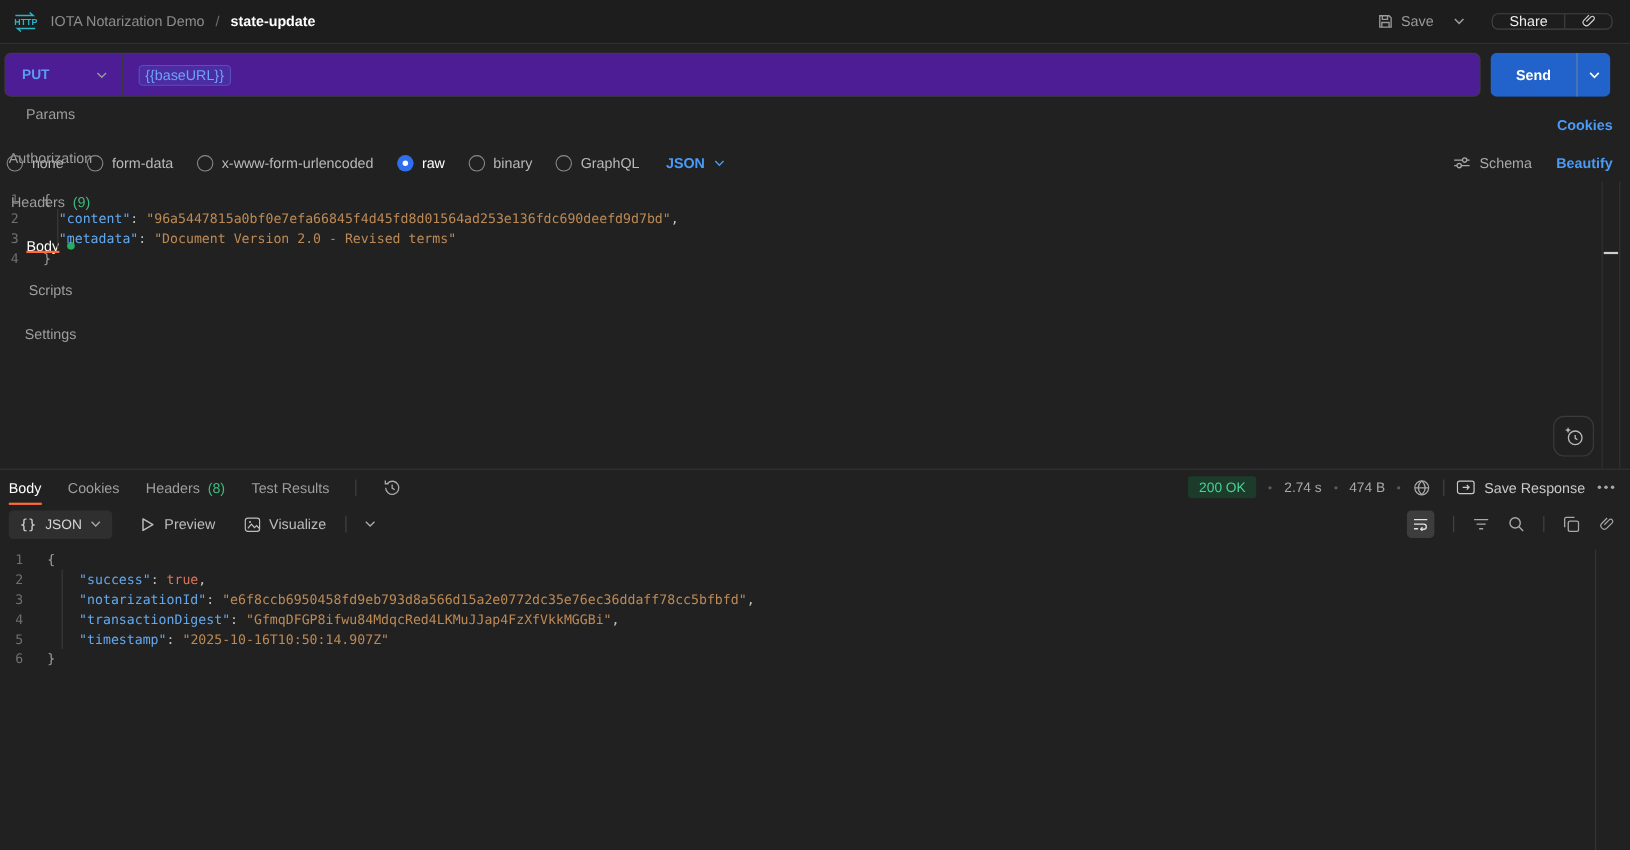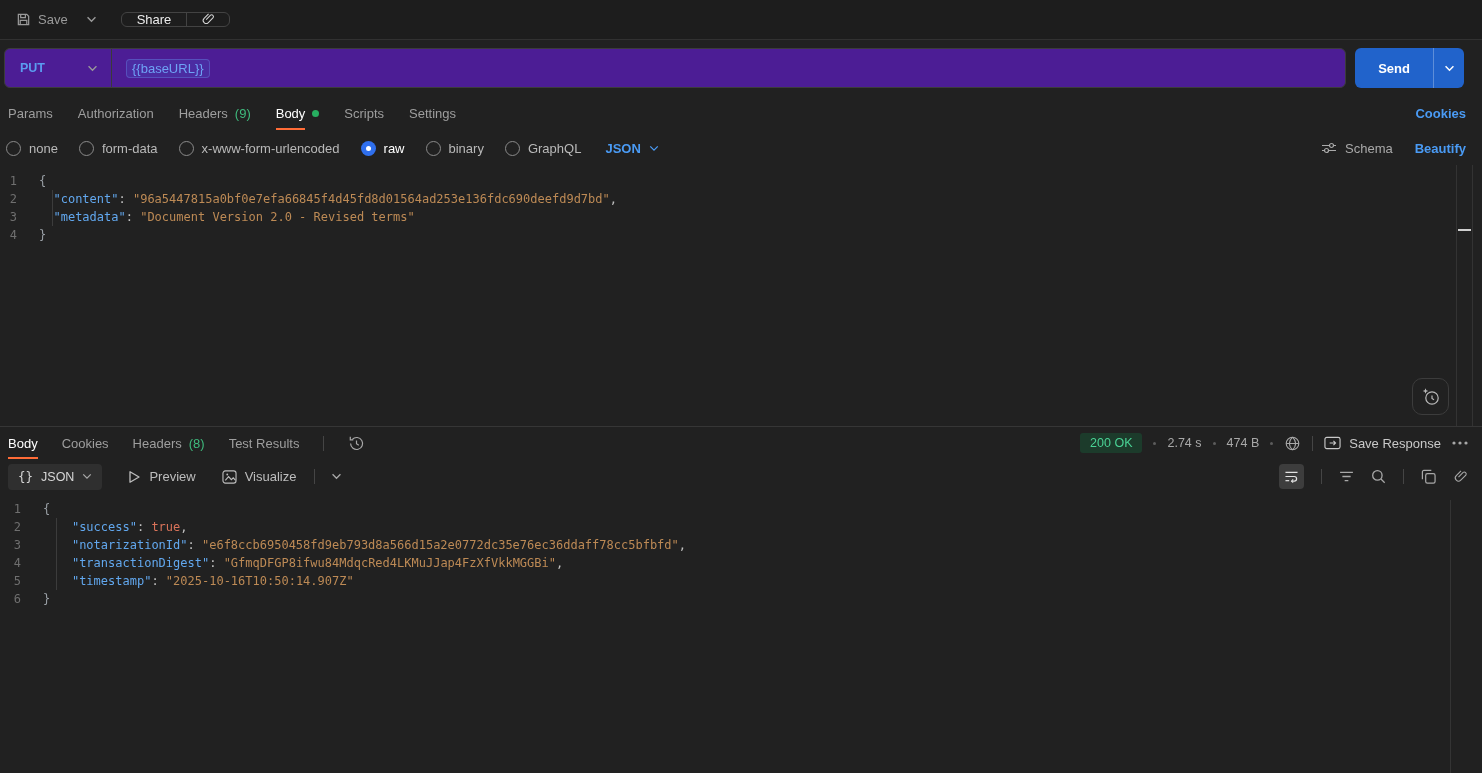"HTTP" div.crumbs { html: none -> <div> <span> <svg> <path></path> <text>HTTP</text> </svg> </span> <span>IOTA Notarization Demo</span> <span>/</span> <span>state-update</span> </div> }
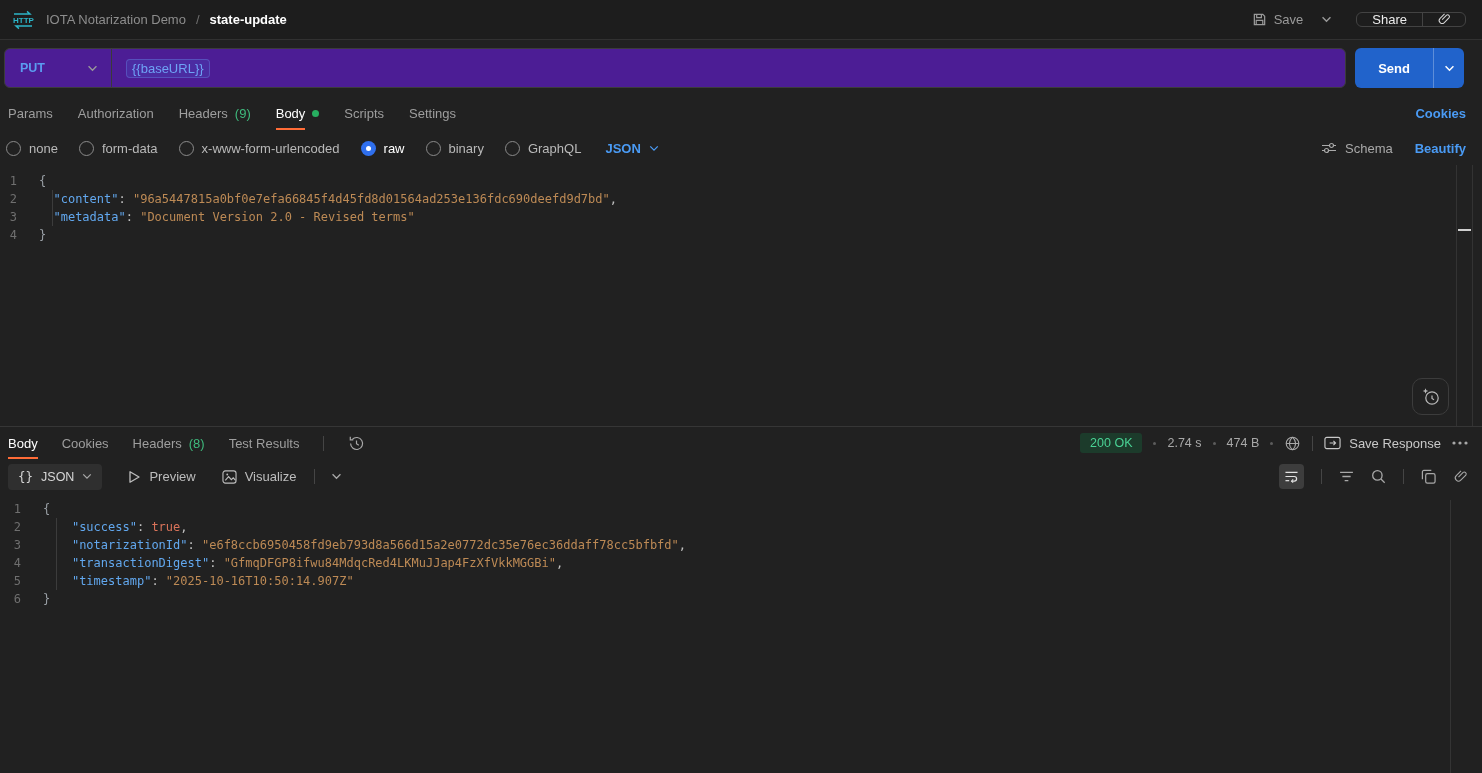"Params" .tabs-left { flex-direction: none -> column }
